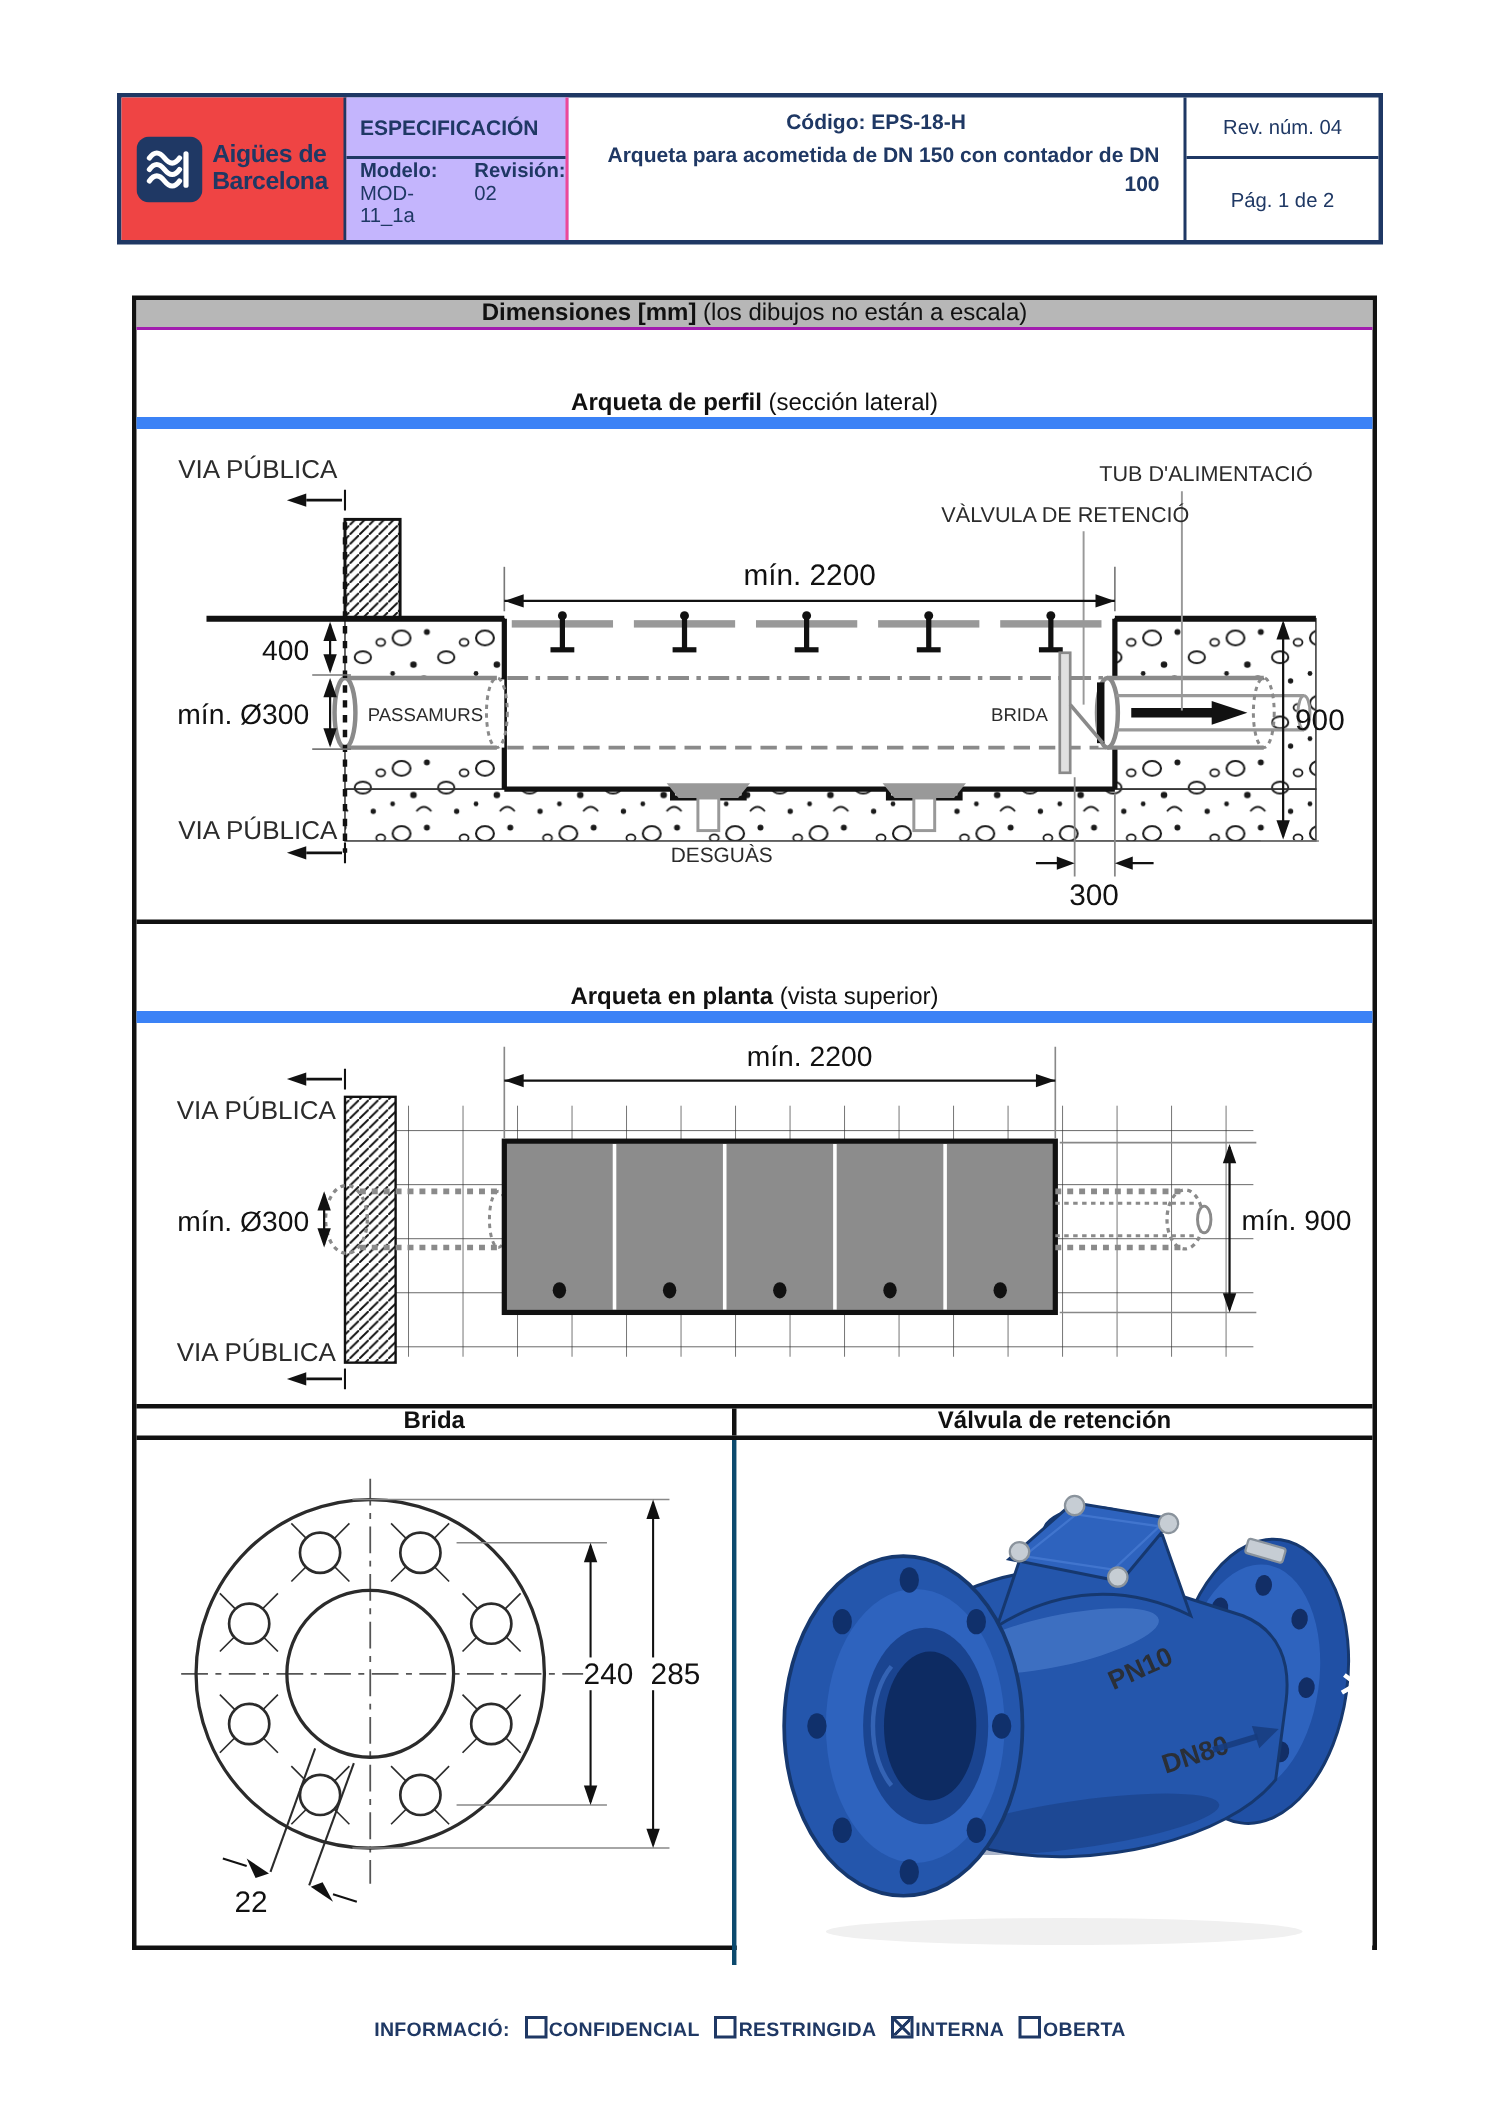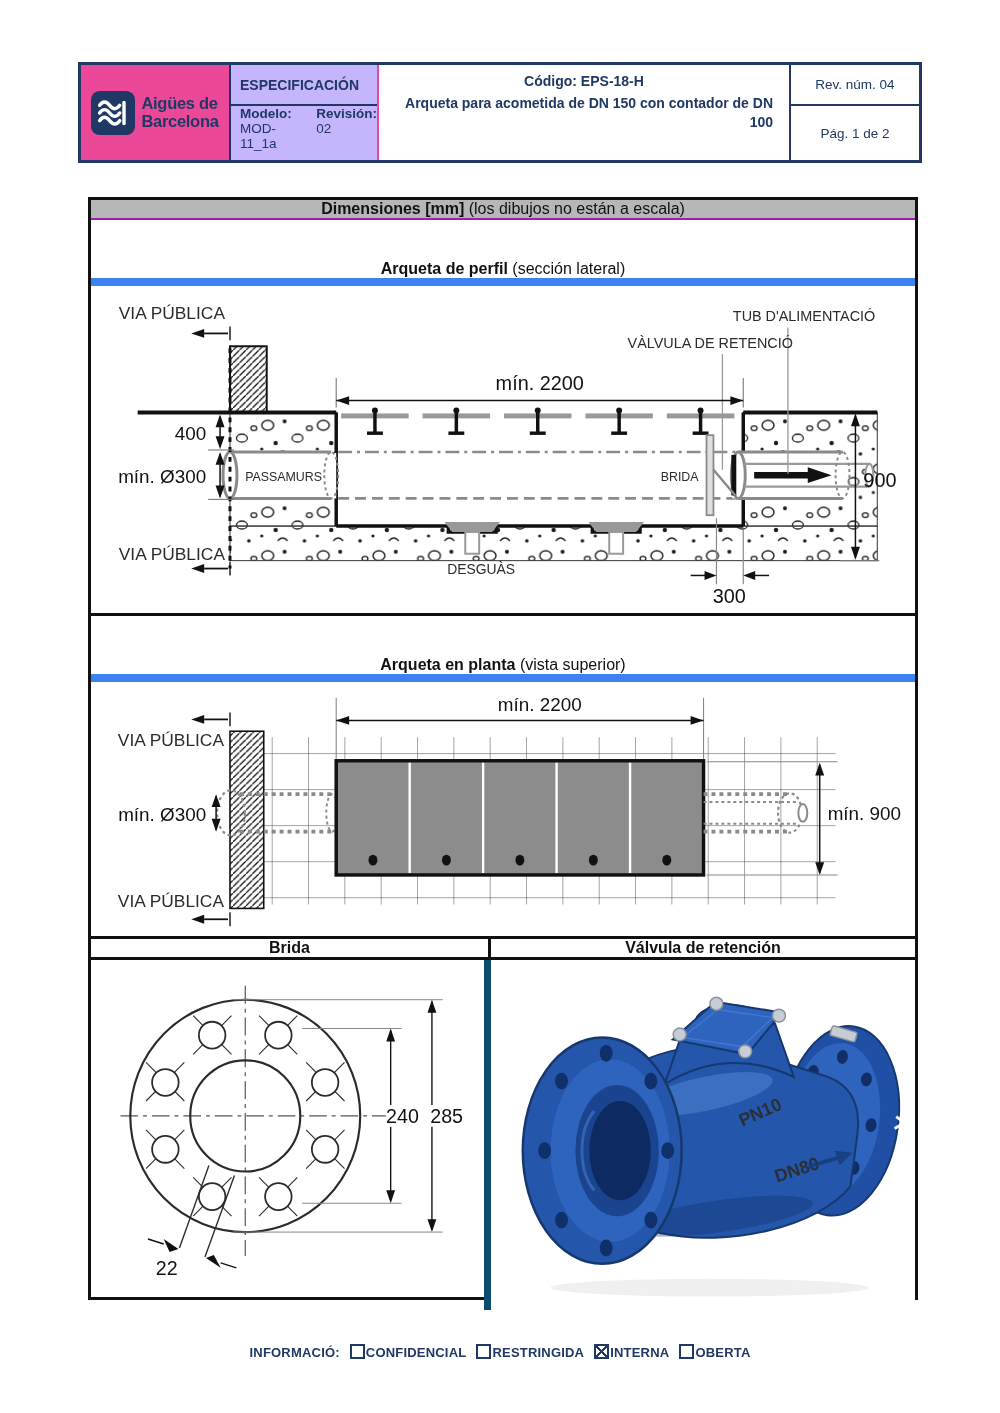"Aigües de" .hdr .c1 { background: #ec4899 -> #ef4444 }
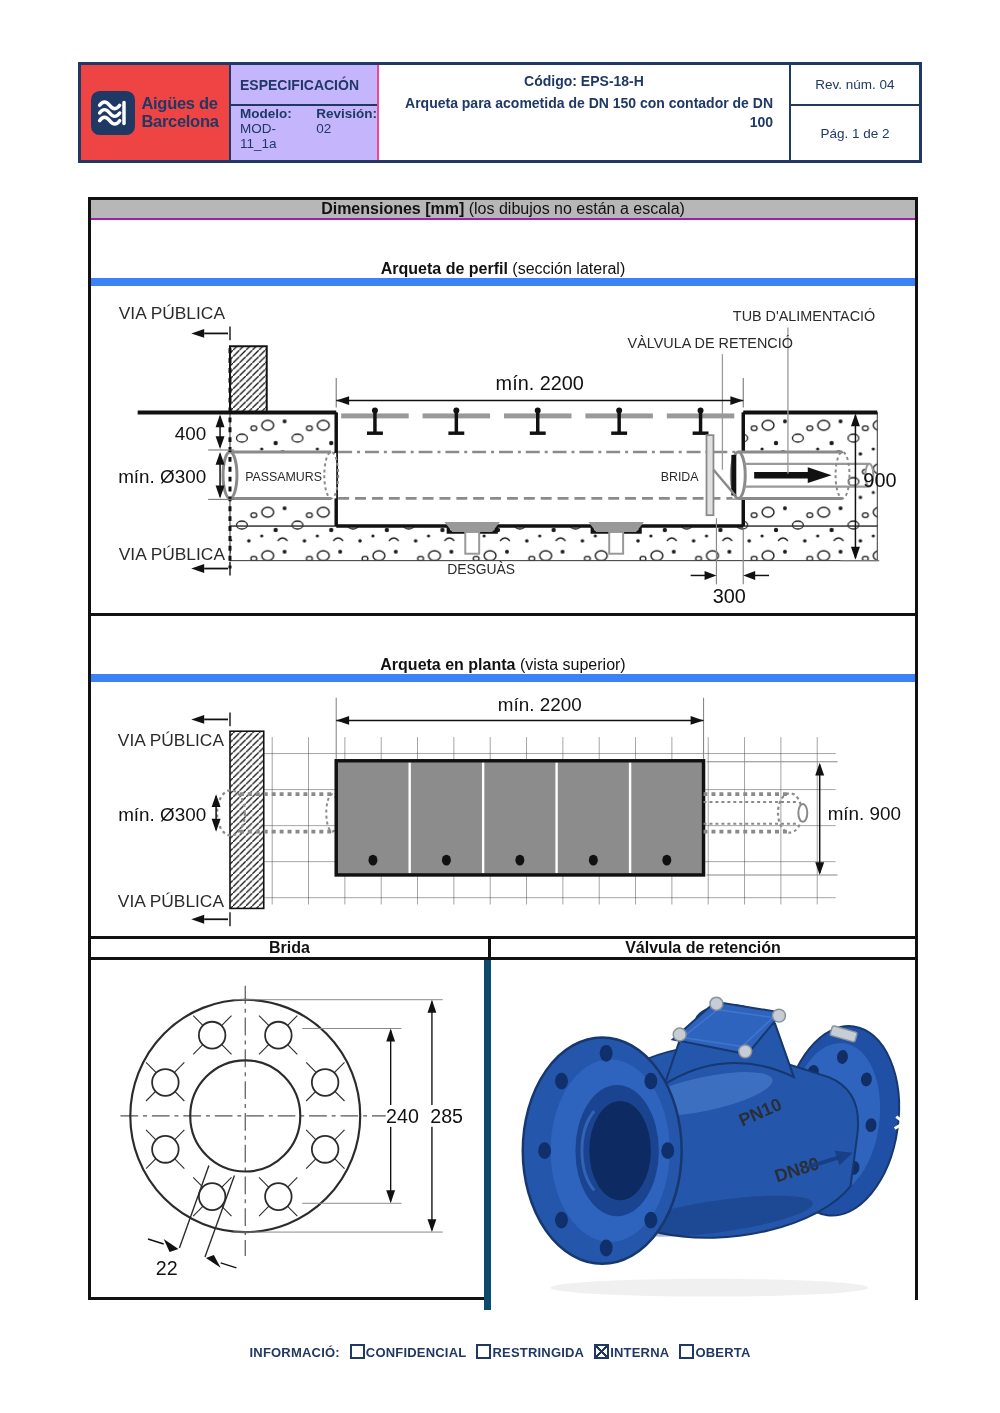"240" .twobody .cl { border-right: 7px solid #0c4a6e -> 3px solid #0c4a6e }
